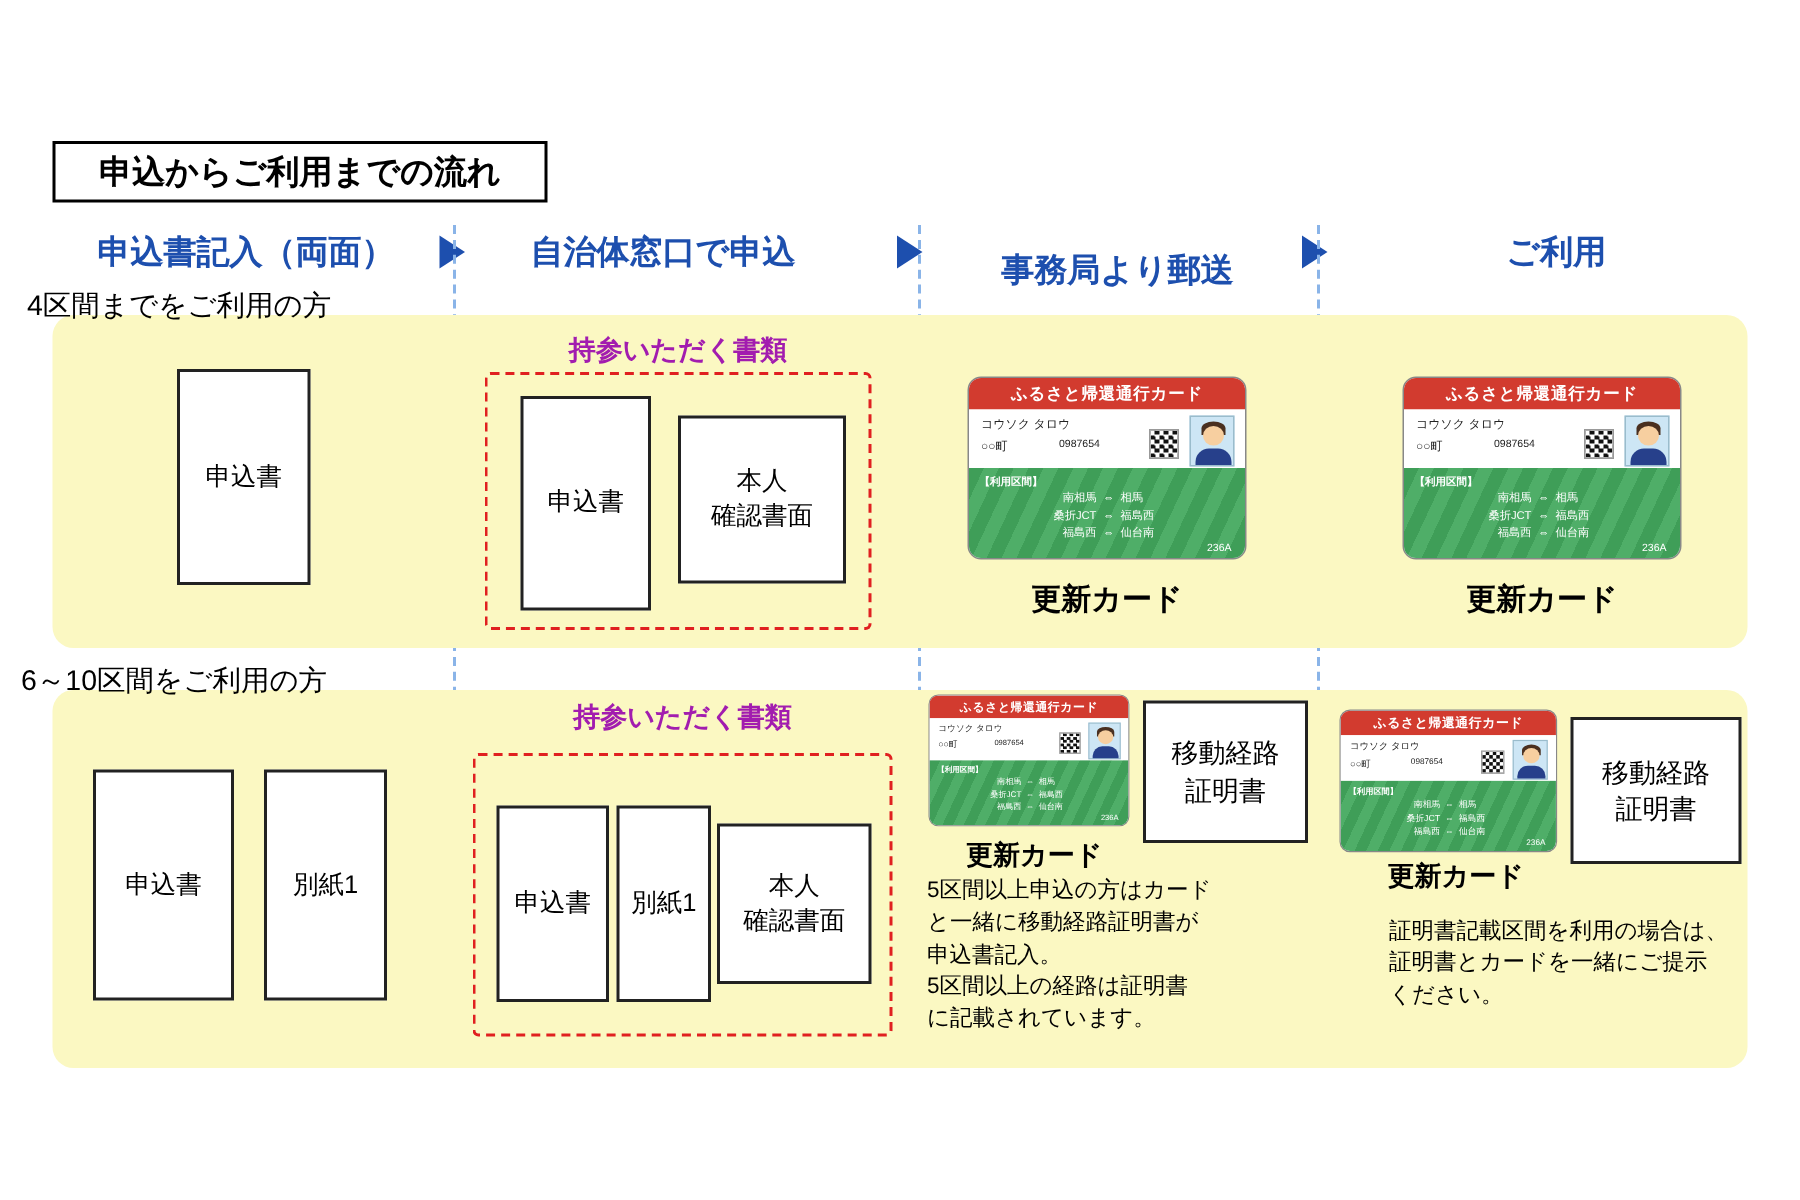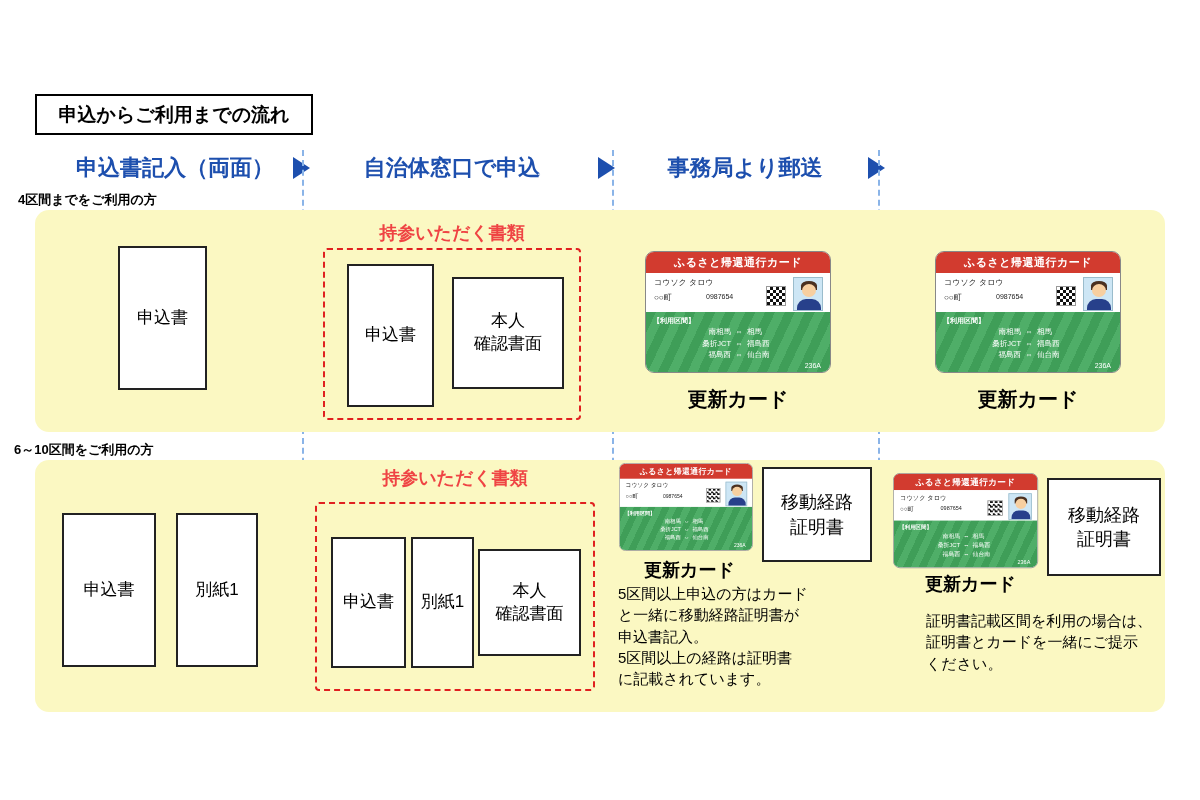"申込からご利用までの流れ" .title-box { font-size: 19px -> 22px; width: 278px -> 330px }
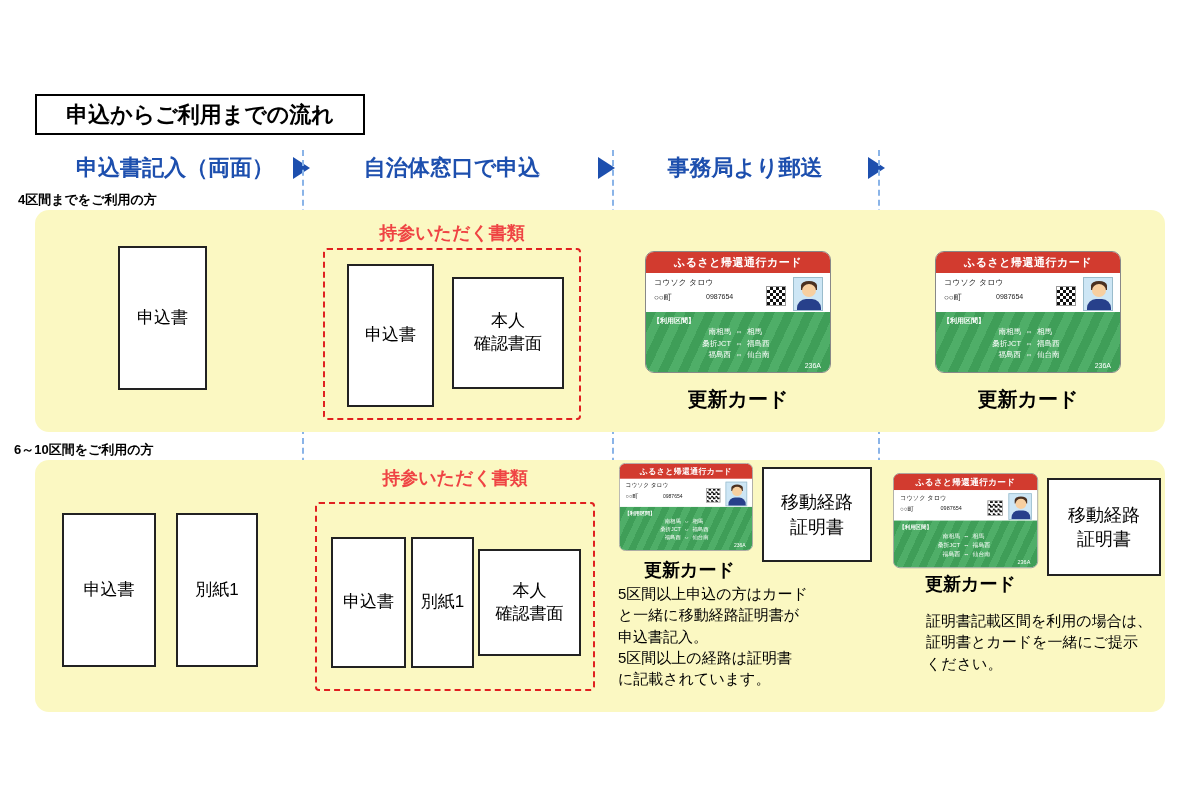"申込書記入（両面）" .step1 { left: 49px -> 38px }
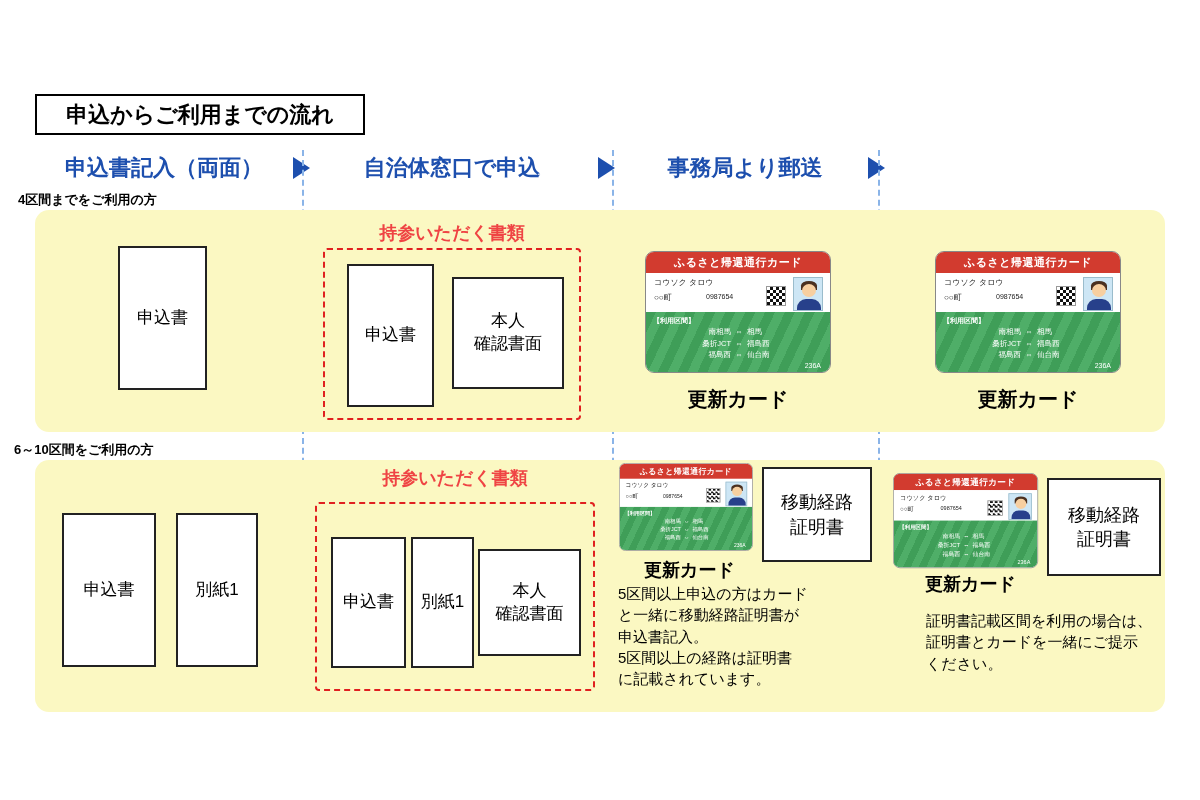"自治体窓口で申込" .step2 { left: 326px -> 316px }
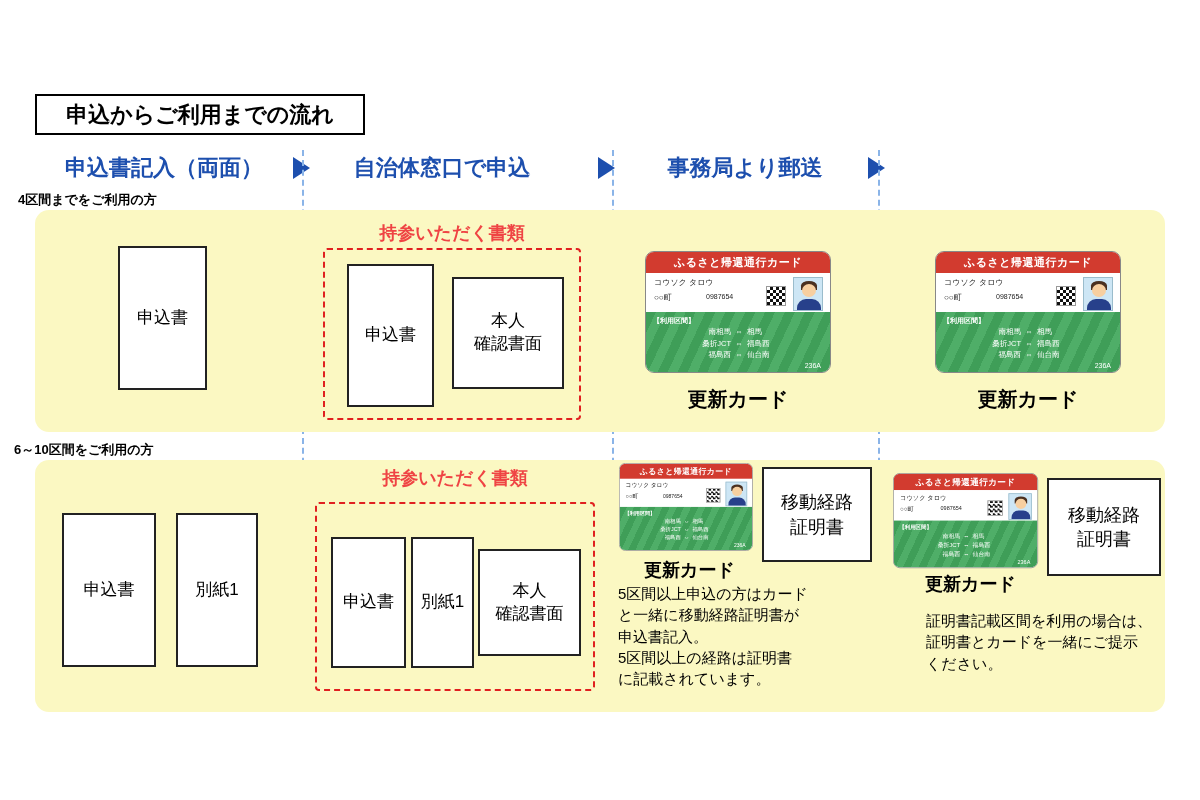"事務局より郵送" .step3 { margin-top: none -> 12px }
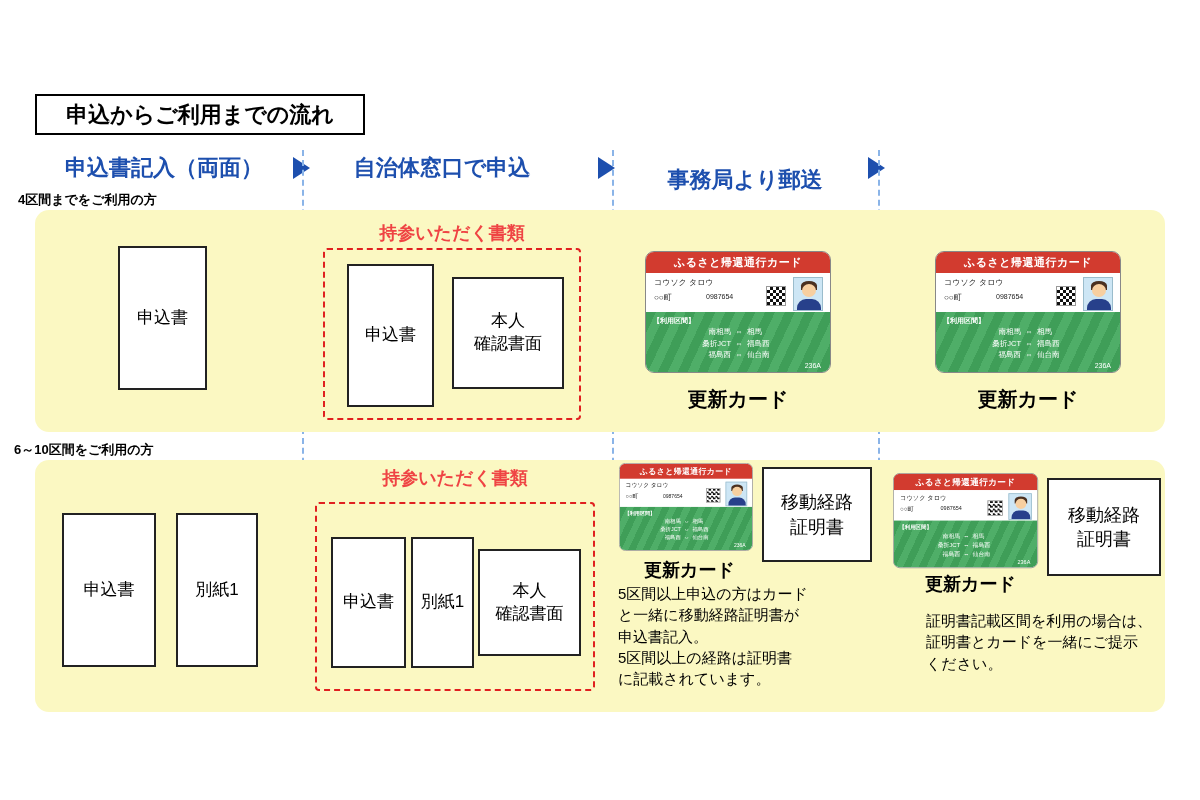"ご利用" div.step { html: none -> <div>ご利用</div> }
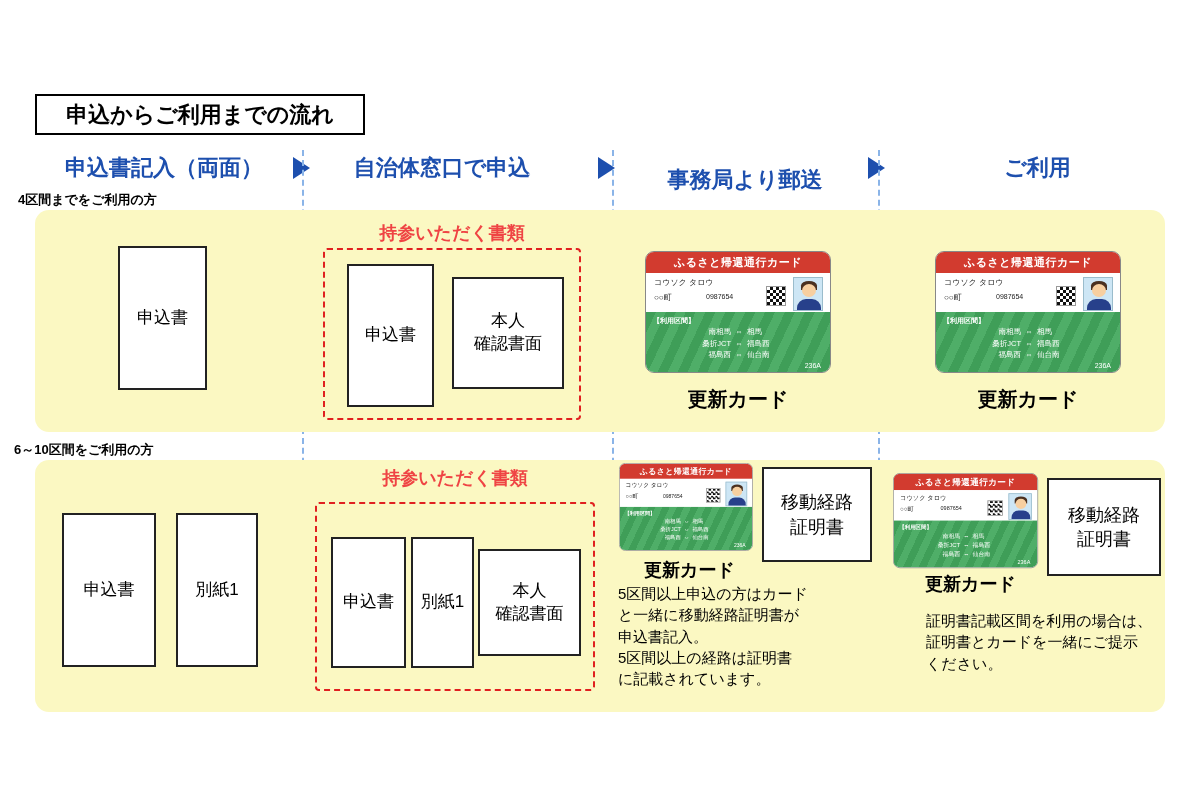"4区間までをご利用の方" .row-label { font-size: 13px -> 19px; font-weight: bold -> normal }
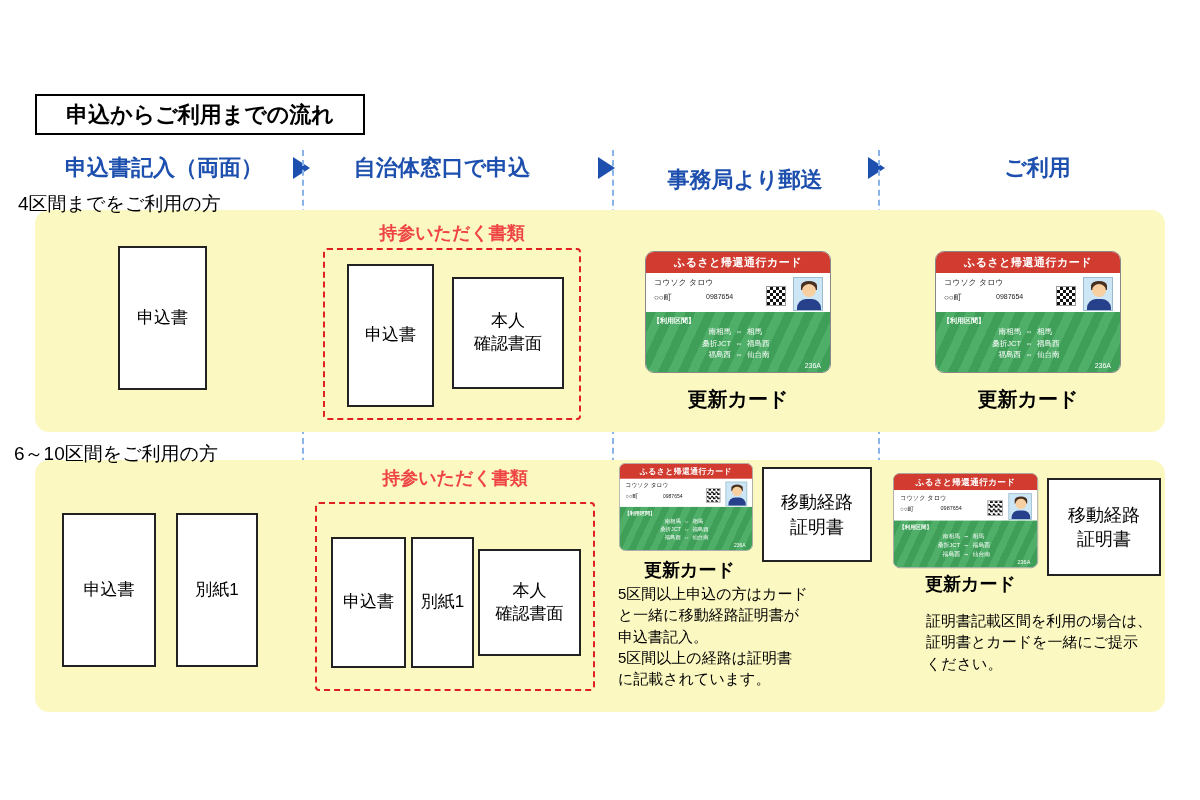"持参いただく書類" .bring-title { color: #ef4444 -> #a21caf }
